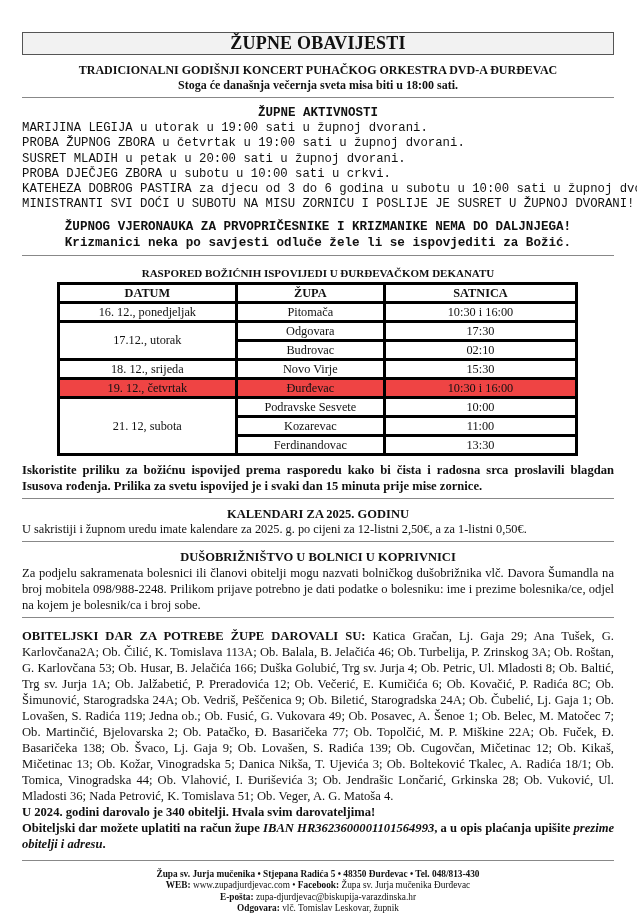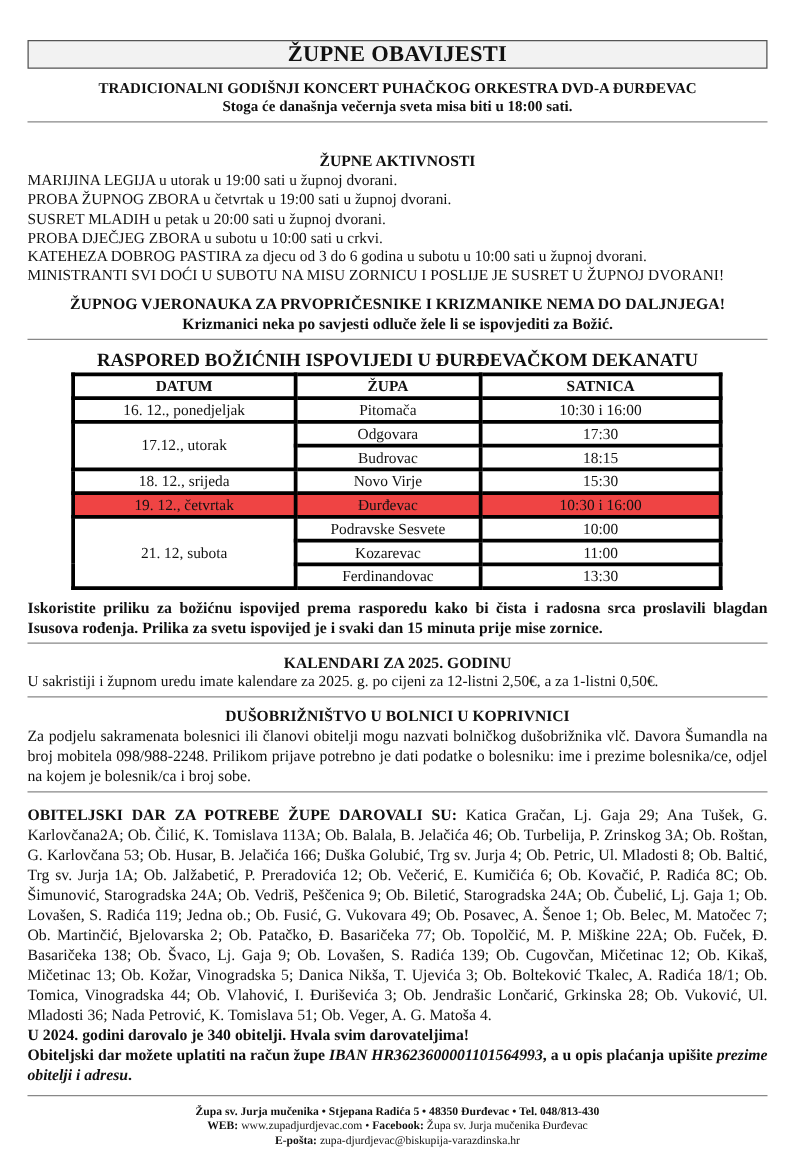"ŽUPNE AKTIVNOSTI" .activities { font-family: none -> Liberation Mono, monospace; margin-top: 24px -> 8px }
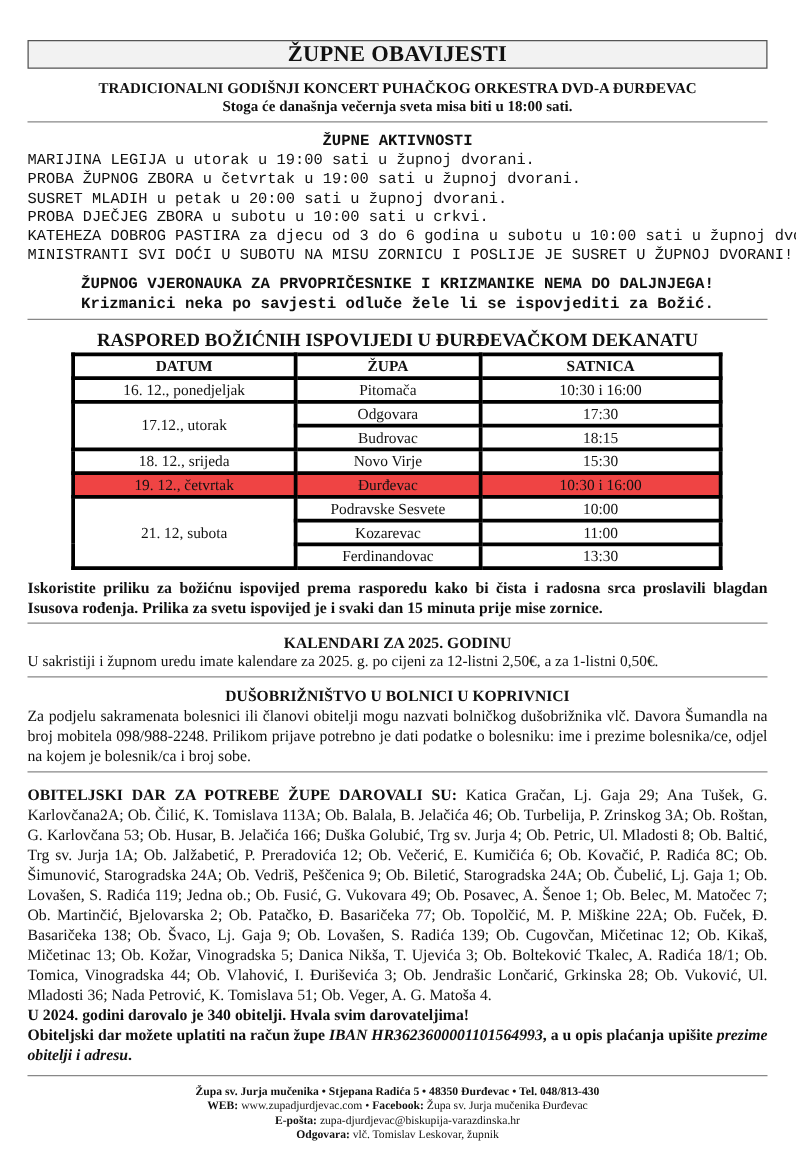"RASPORED BOŽIĆNIH ISPOVIJEDI U" .sched-title { font-size: 15px -> 11px }
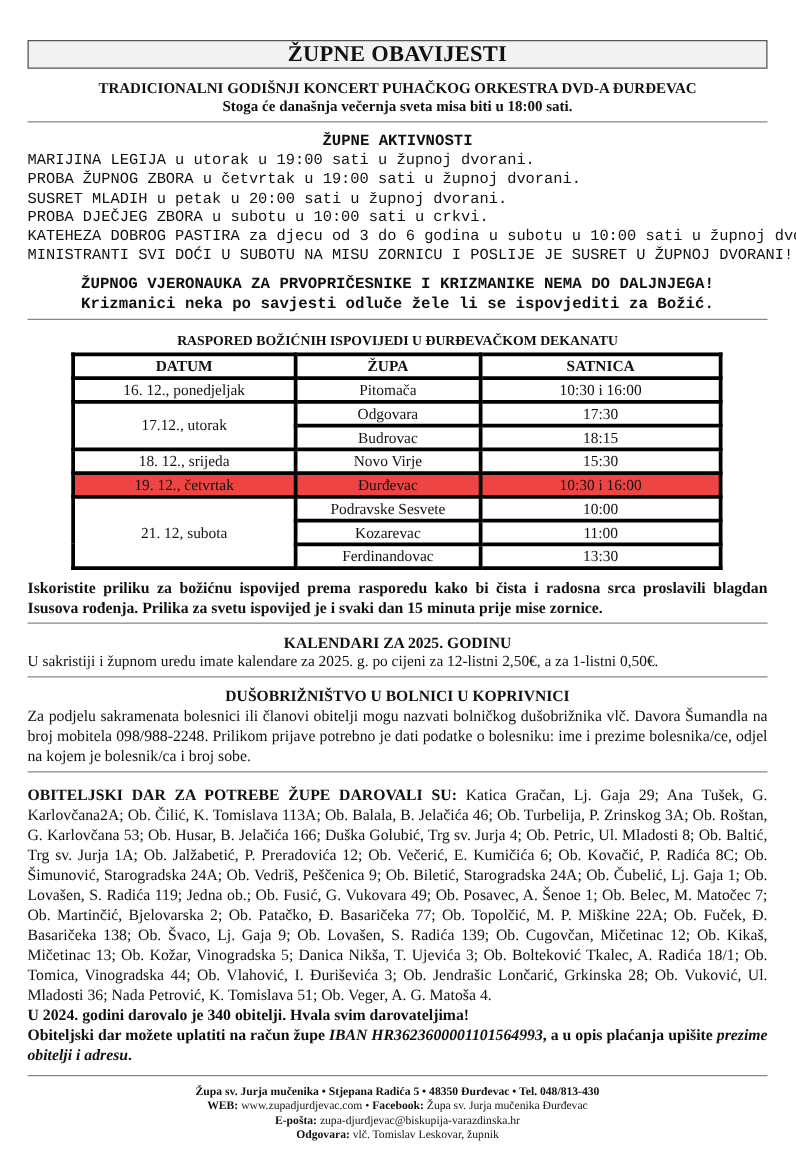"18:15" td { text: 18:15 -> 02:10 }
